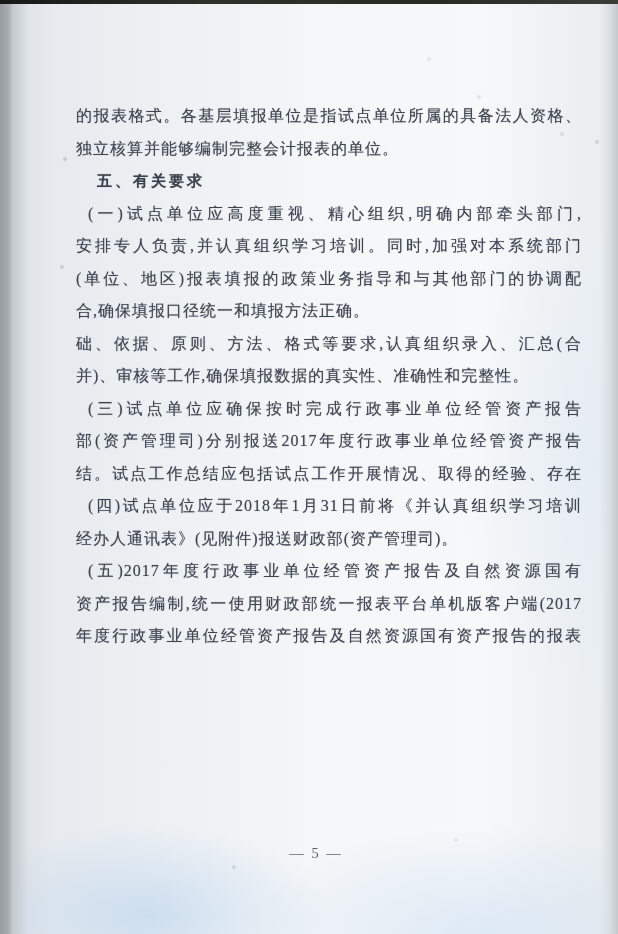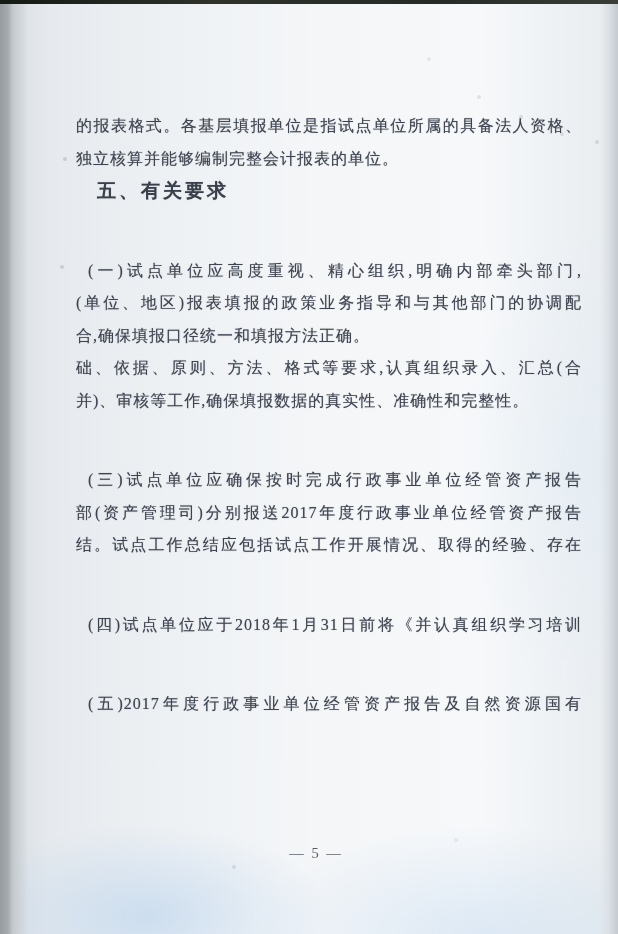"的报表格式。各基层填报单位是指试点单位所属的具备法人资格、" .content { top: 110px -> 100px }
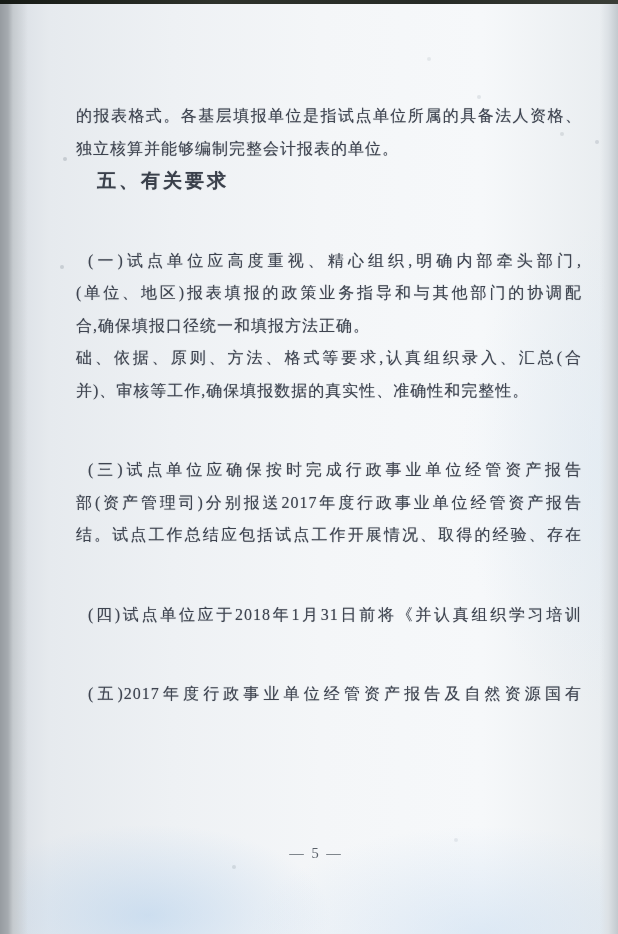"五、有关要求" .ln.heading { font-size: 19px -> 15px }
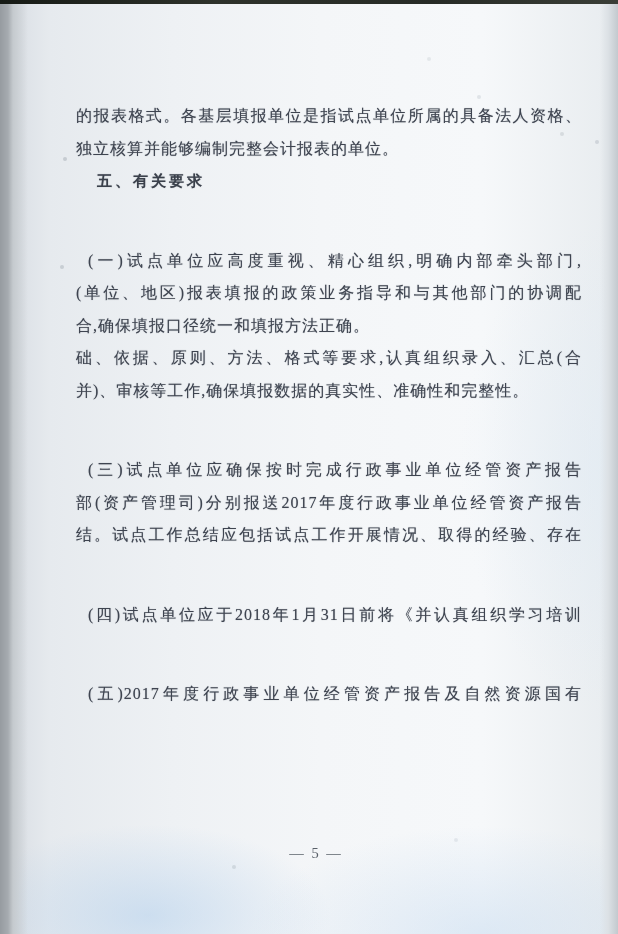"(一)试点单位应高度重视、精心组织,明确内部牵头部门," .ln.first { margin-top: 47px -> none }
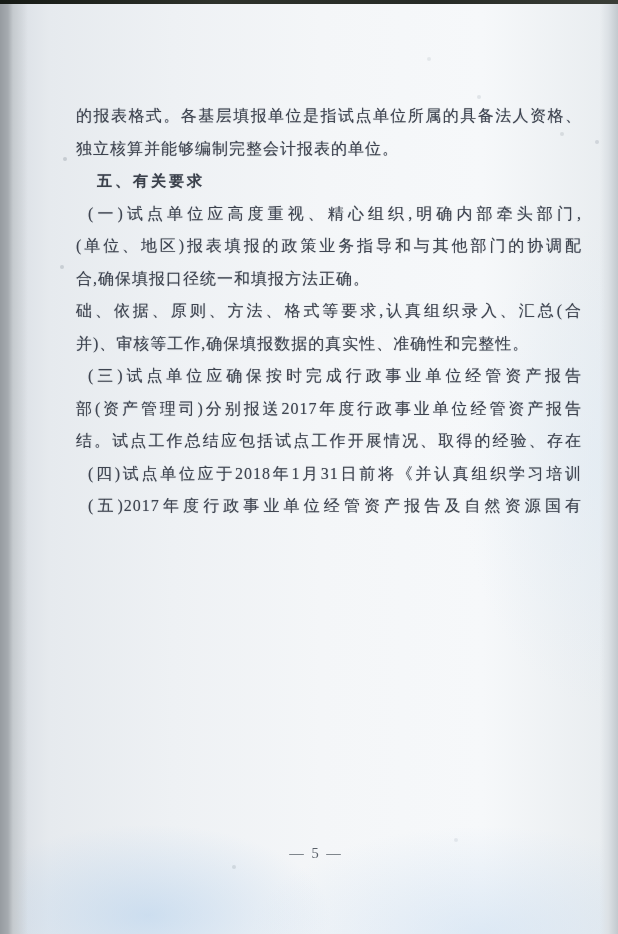"安排专人负责,并认真组织学习培训。同时,加强对本系统部门" div.ln { html: none -> <div>安排专人负责,并认真组织学习培训。同时,加强对本系统部门</div> }
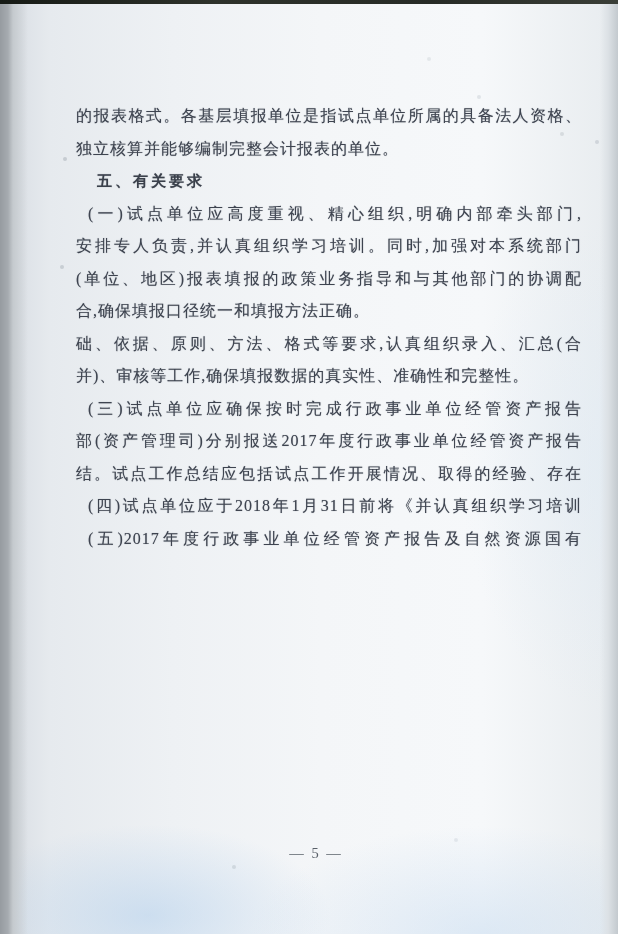"经办人通讯表》(见附件)报送财政部(资产管理司)。" div.ln { html: none -> <div>经办人通讯表》(见附件)报送财政部(资产管理司)。</div> }
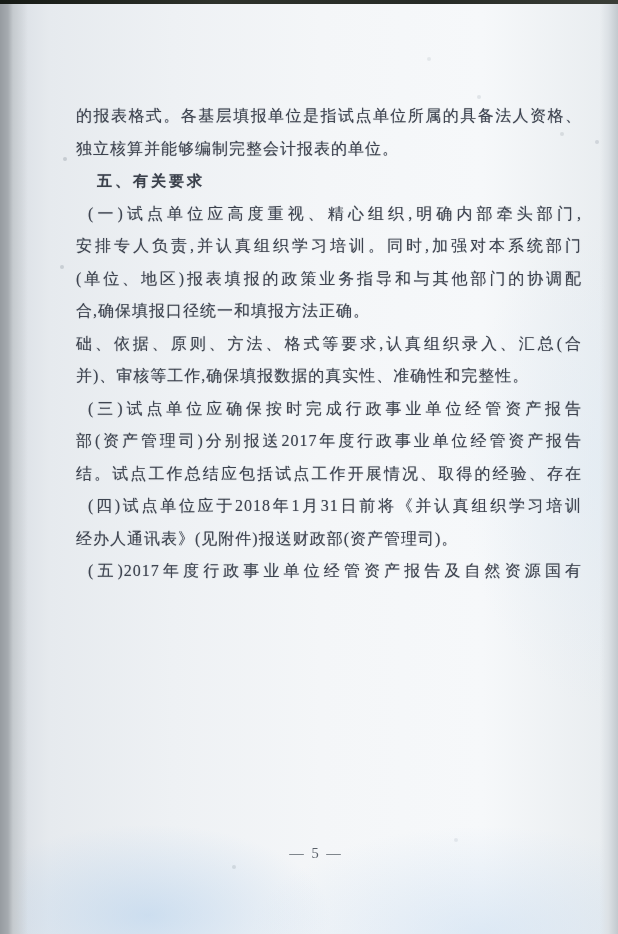"资产报告编制,统一使用财政部统一报表平台单机版客户端(2017" div.ln { html: none -> <div>资产报告编制,统一使用财政部统一报表平台单机版客户端(2017</div> }
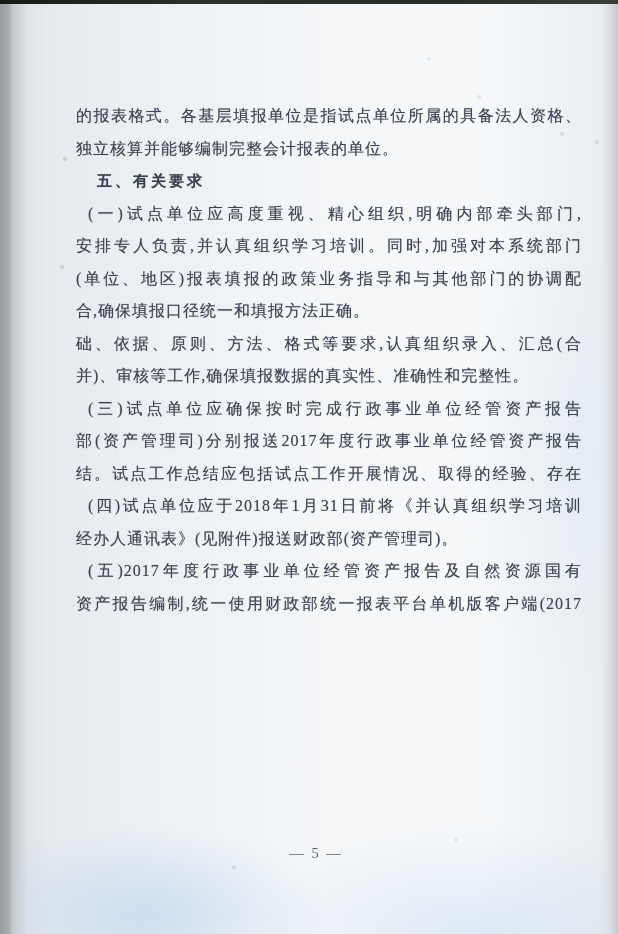"年度行政事业单位经管资产报告及自然资源国有资产报告的报表" div.ln { html: none -> <div>年度行政事业单位经管资产报告及自然资源国有资产报告的报表</div> }
